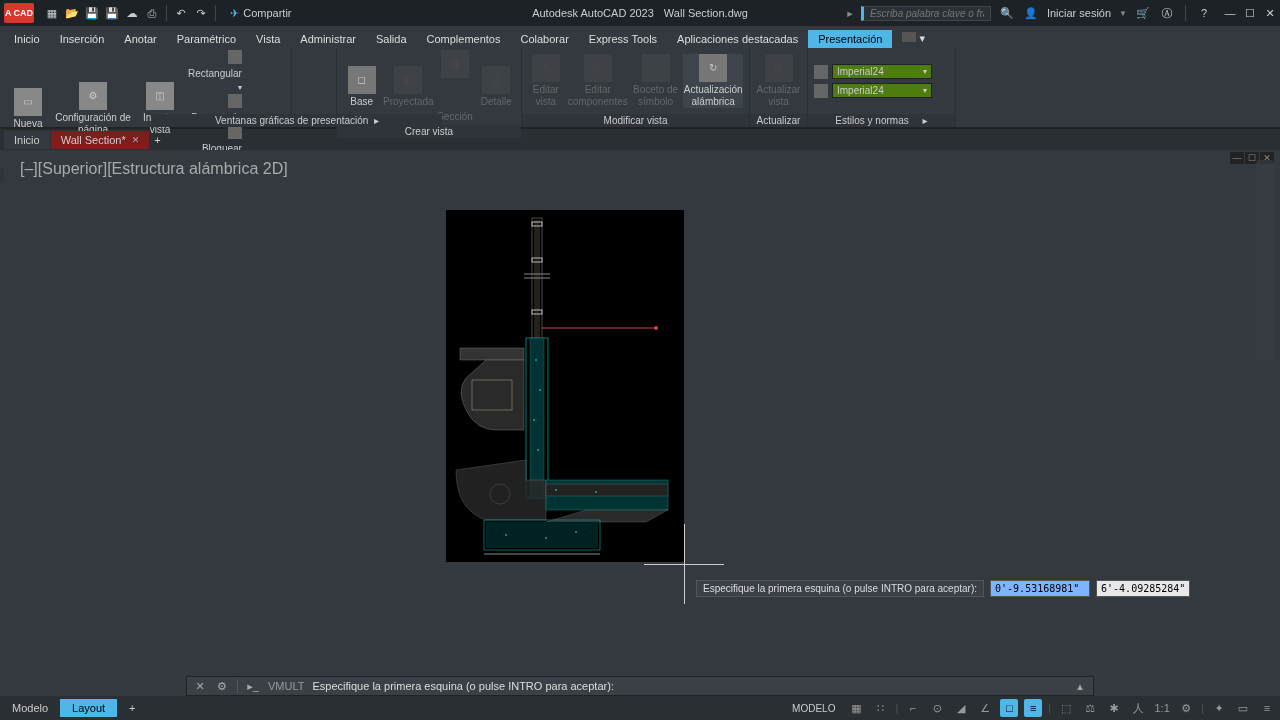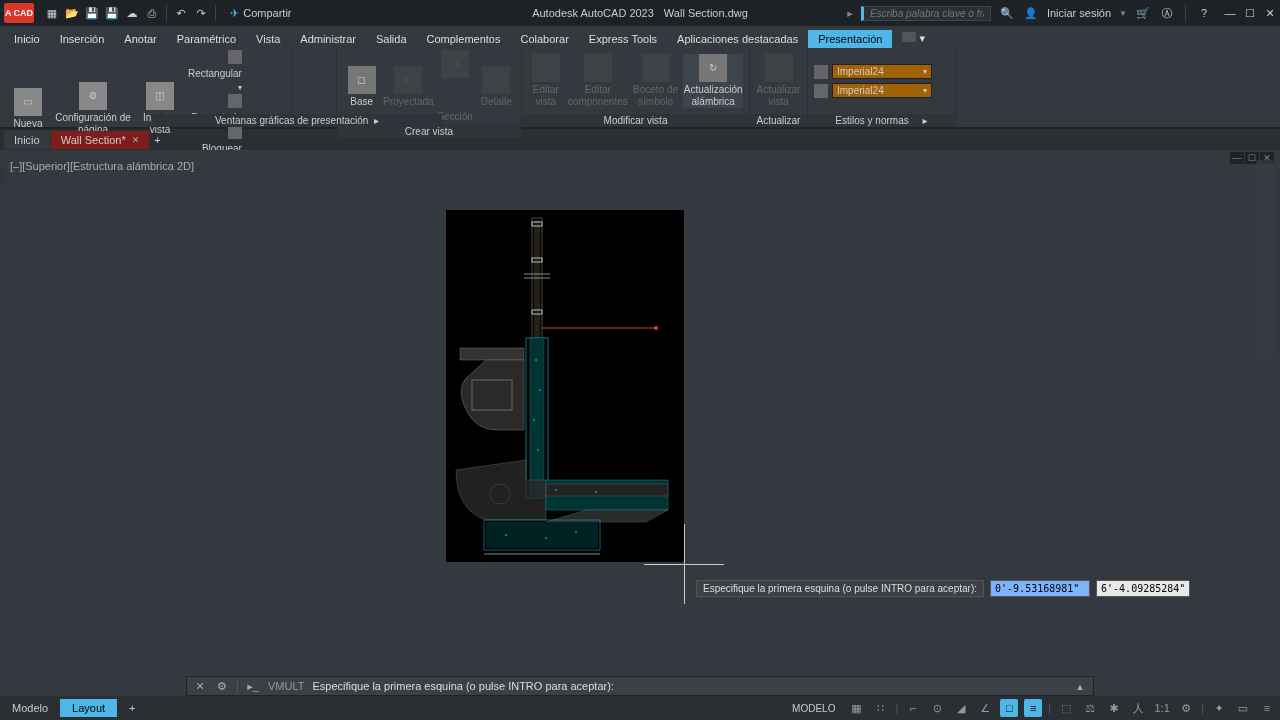"Imperial24" .sel { background: #a16207 -> #4d7c0f }
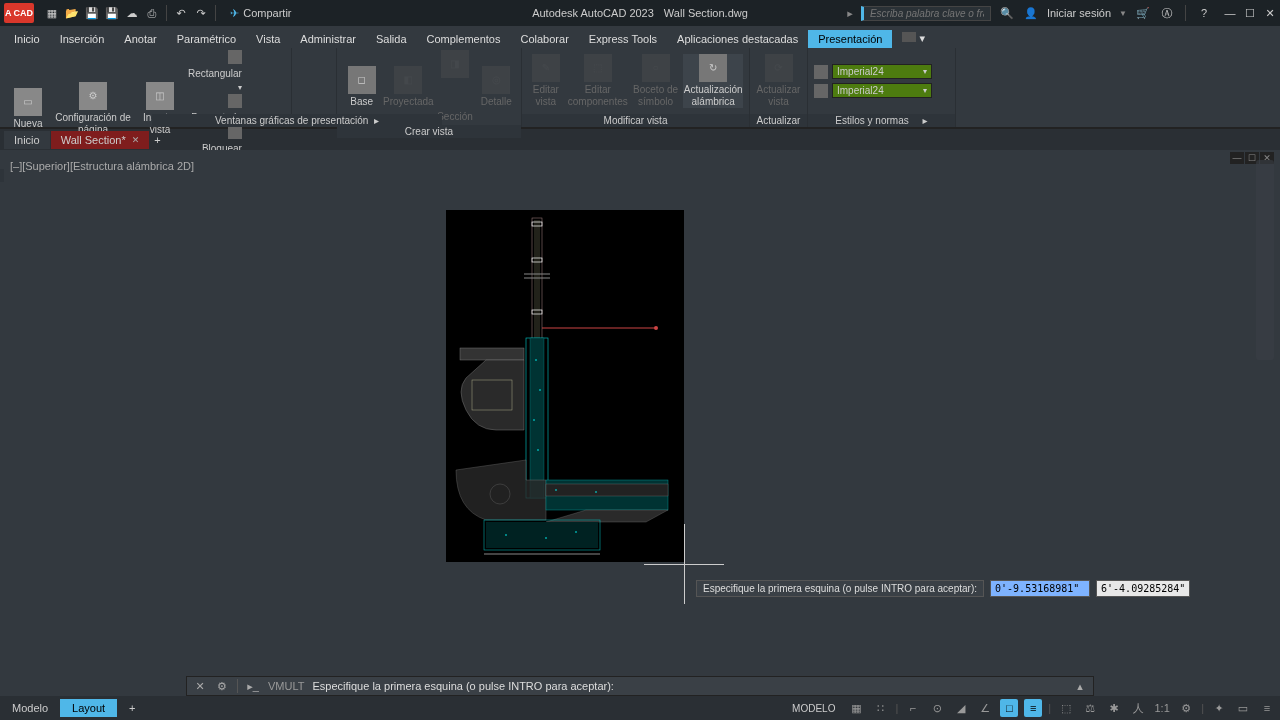"[–][Superior][Estructura alámbrica 2D]" .vp-label { font-size: 11px -> 16px; left: 6px -> 16px }
